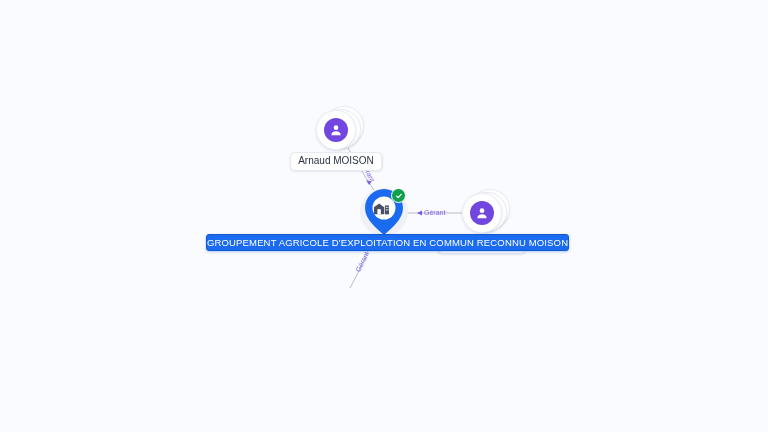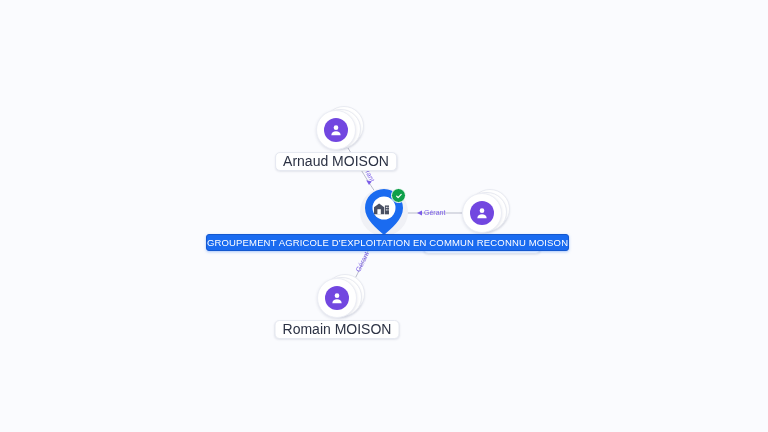"Arnaud MOISON" .name-chip { font-size: 14px -> 10px }
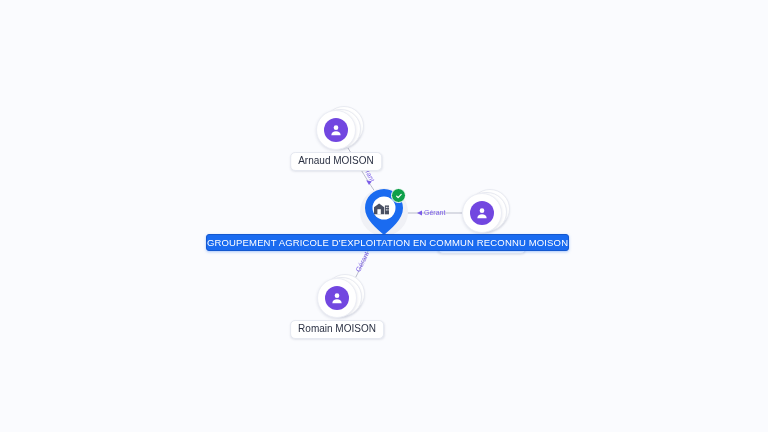"Romain MOISON" div.node { html: <div> <div></div> <div></div> <div> <div> <svg> <circle></circle> <path></path> </svg> </div> </div> <div>Romain MOISON</div> </div> -> none }
